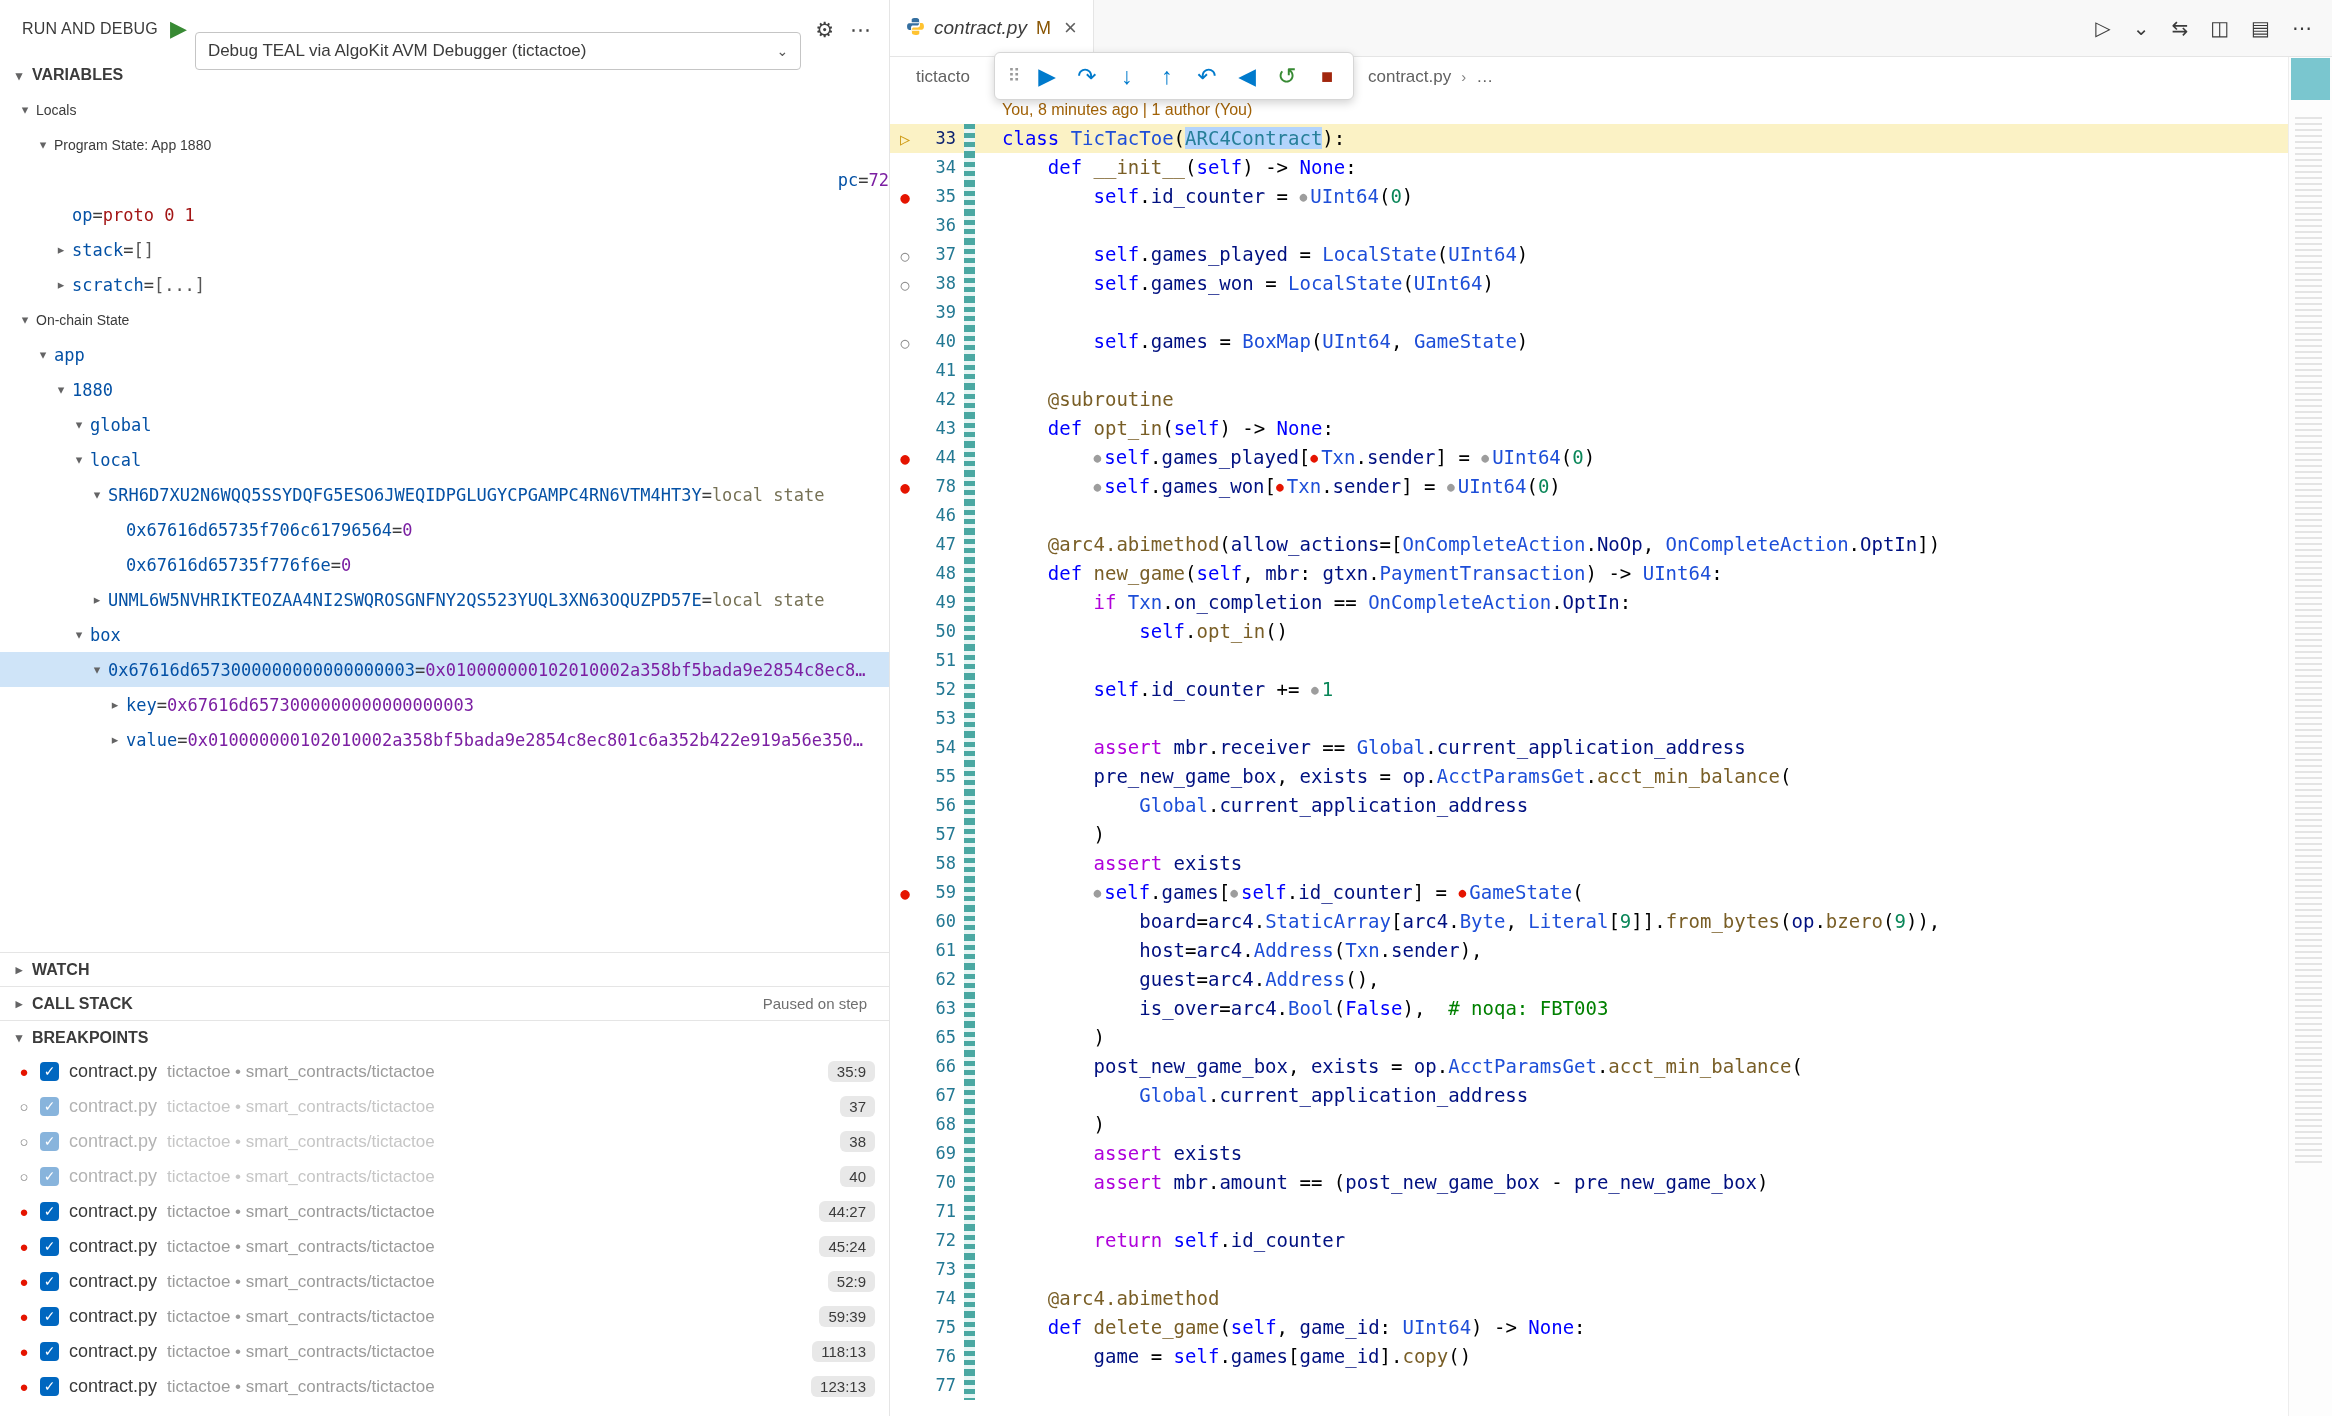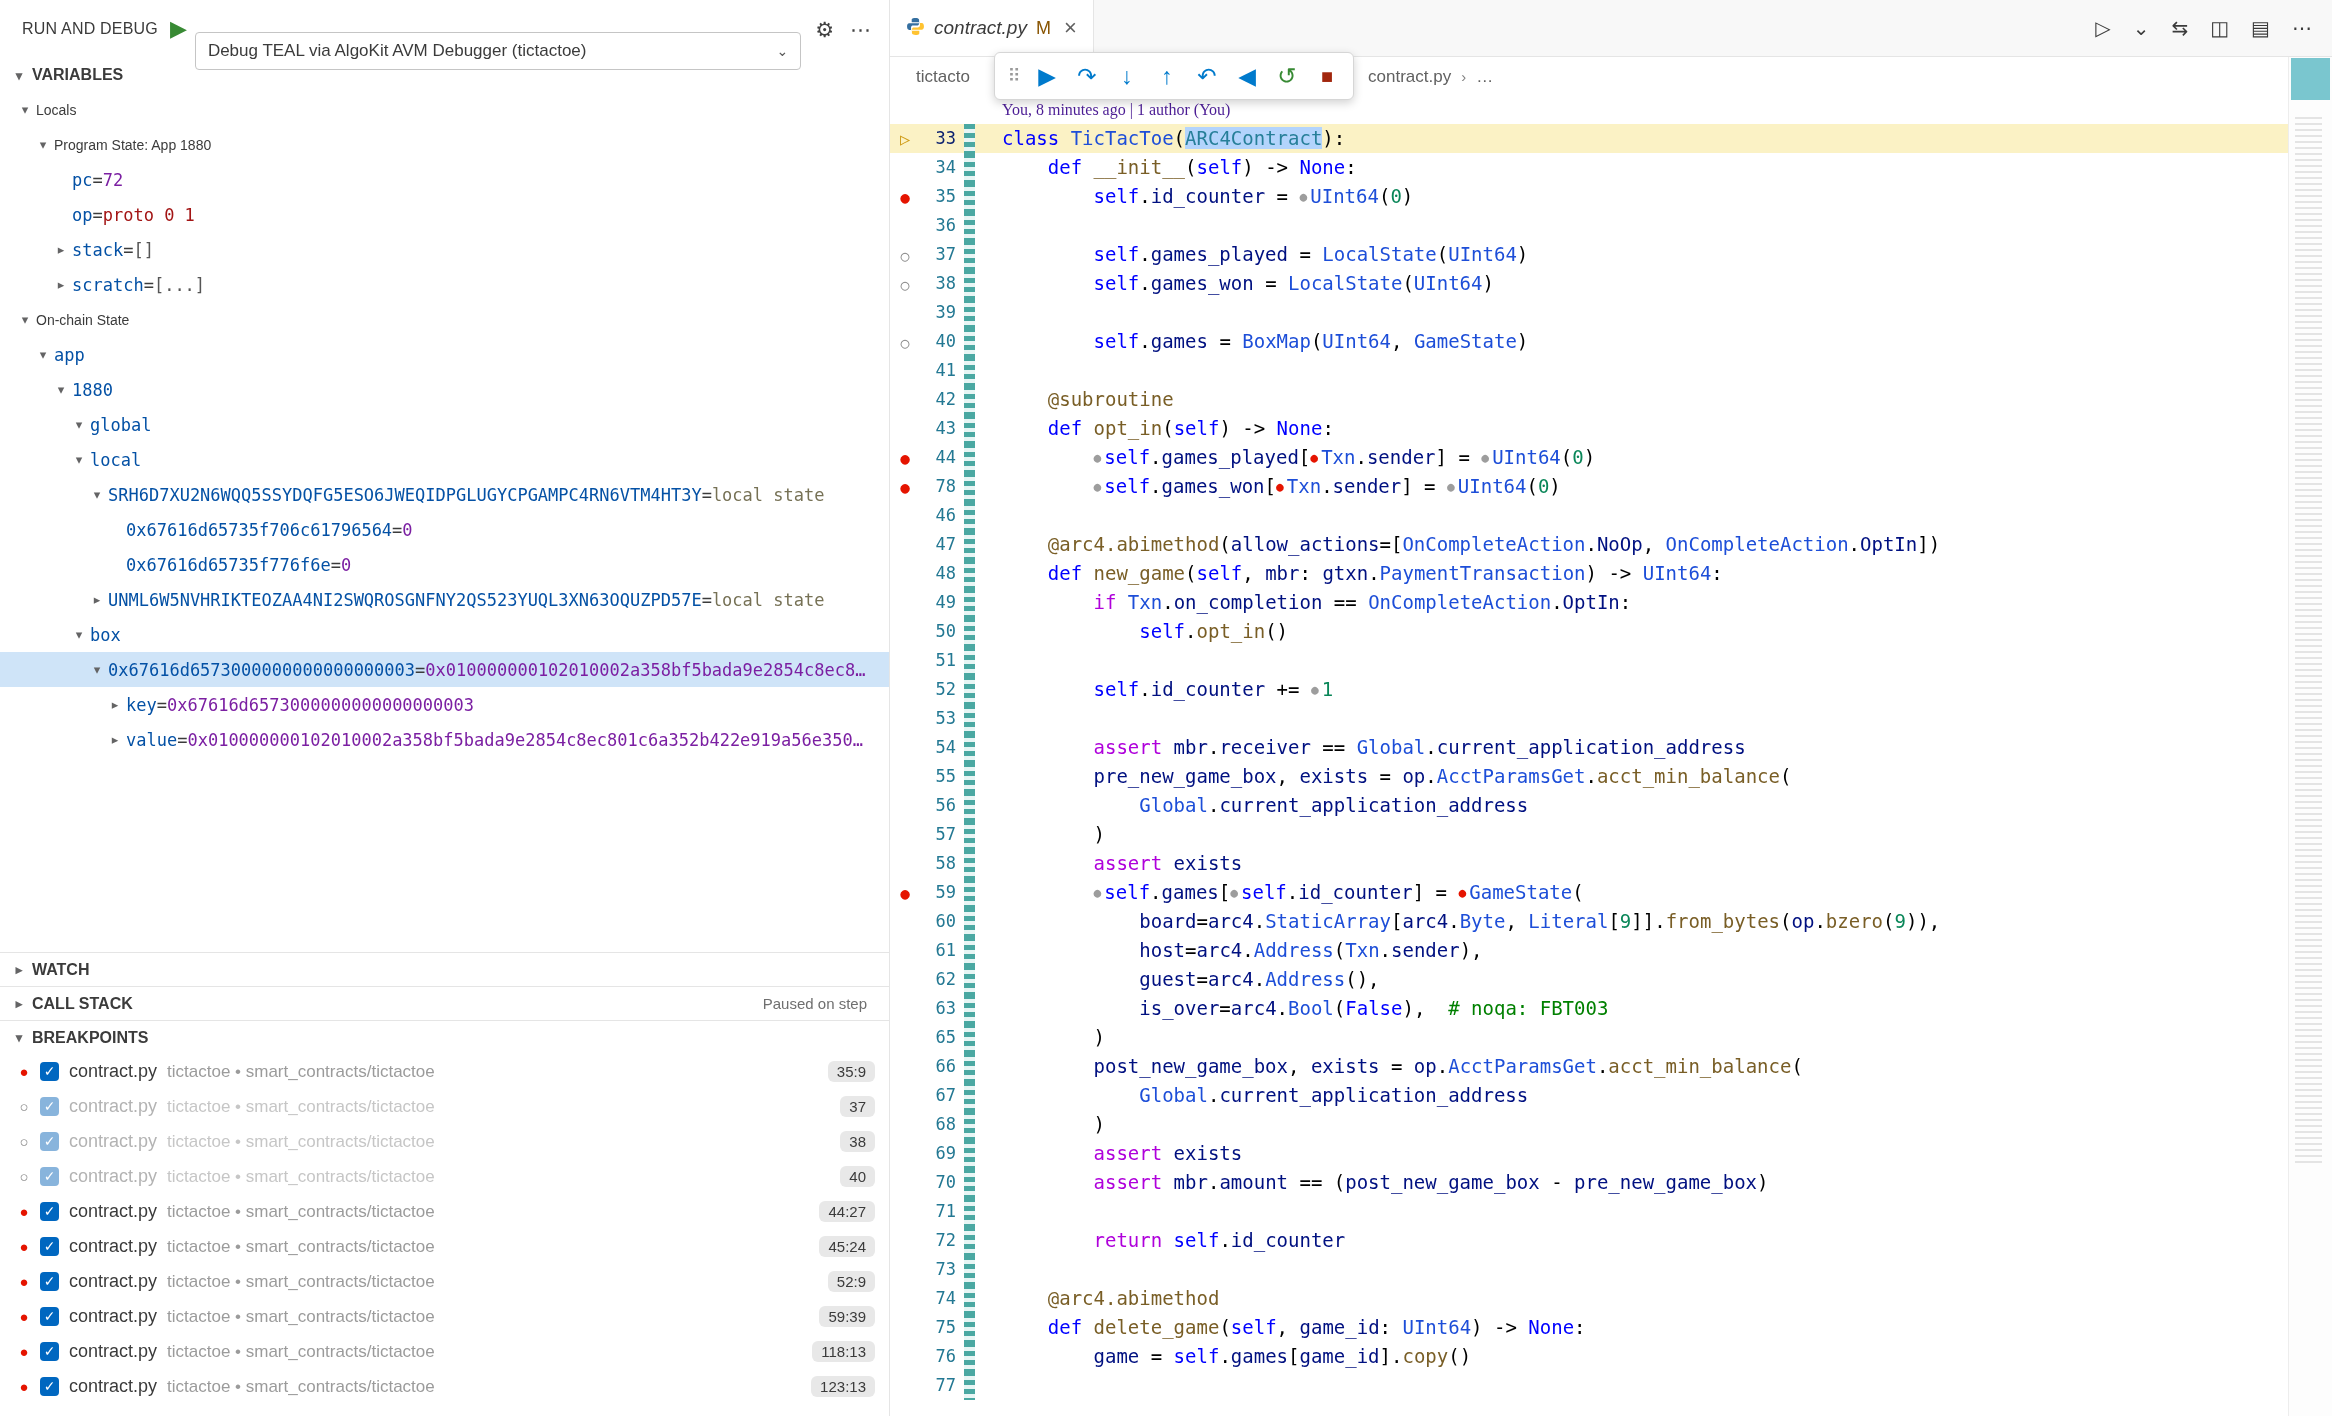"You, 8 minutes ago |" .blame { color: #4c1d95 -> #a16207; font-family: Liberation Serif, serif -> none }
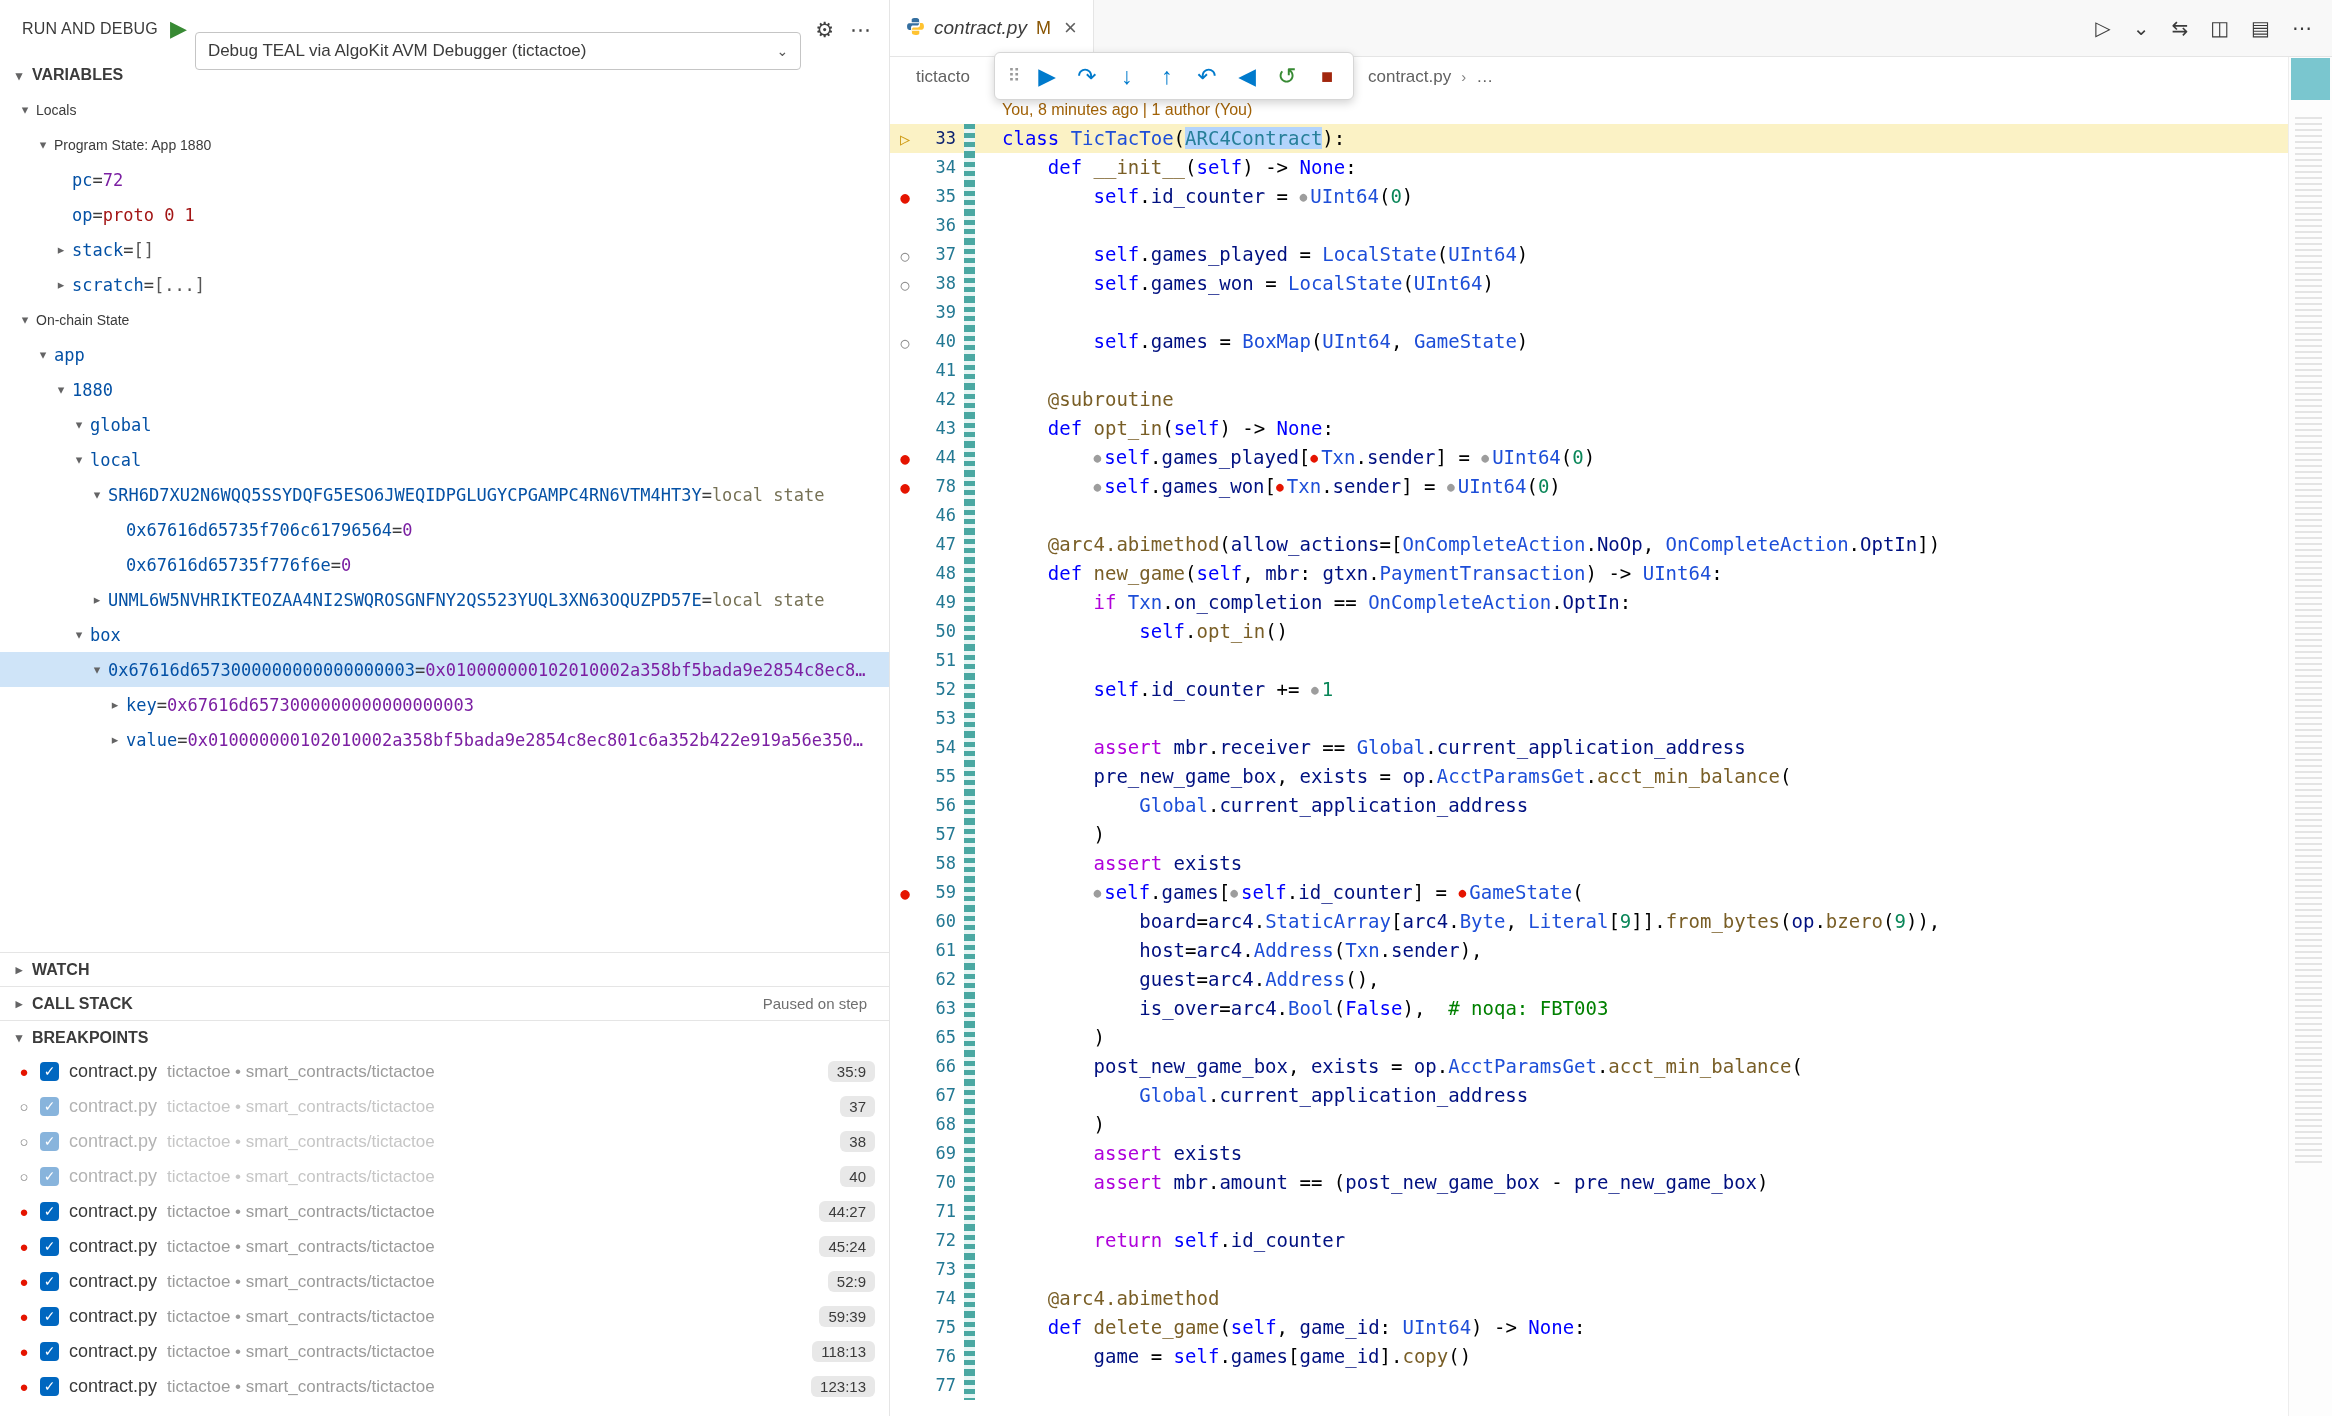"pc" div.trow { justify-content: none -> flex-end }
